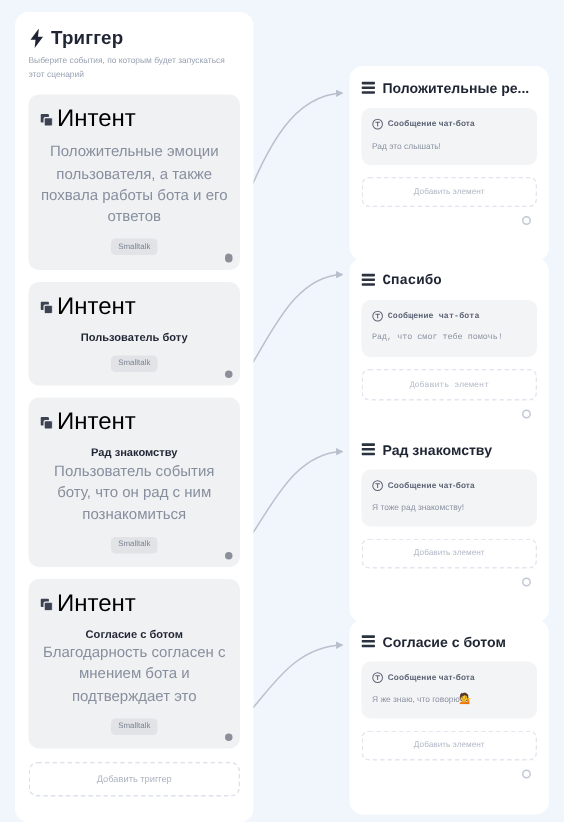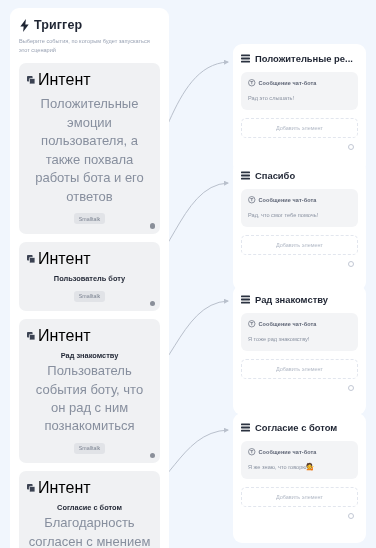"Положительные эмоции пользователя, а" .intent-desc { font-size: 13px -> 10px }
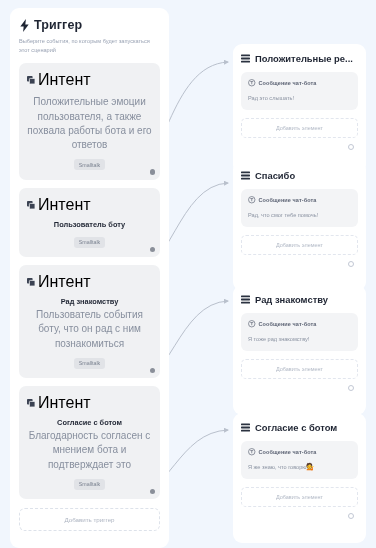"Спасибо" div.state-card { font-family: none -> Liberation Mono, monospace; top: 161px -> 172px }
